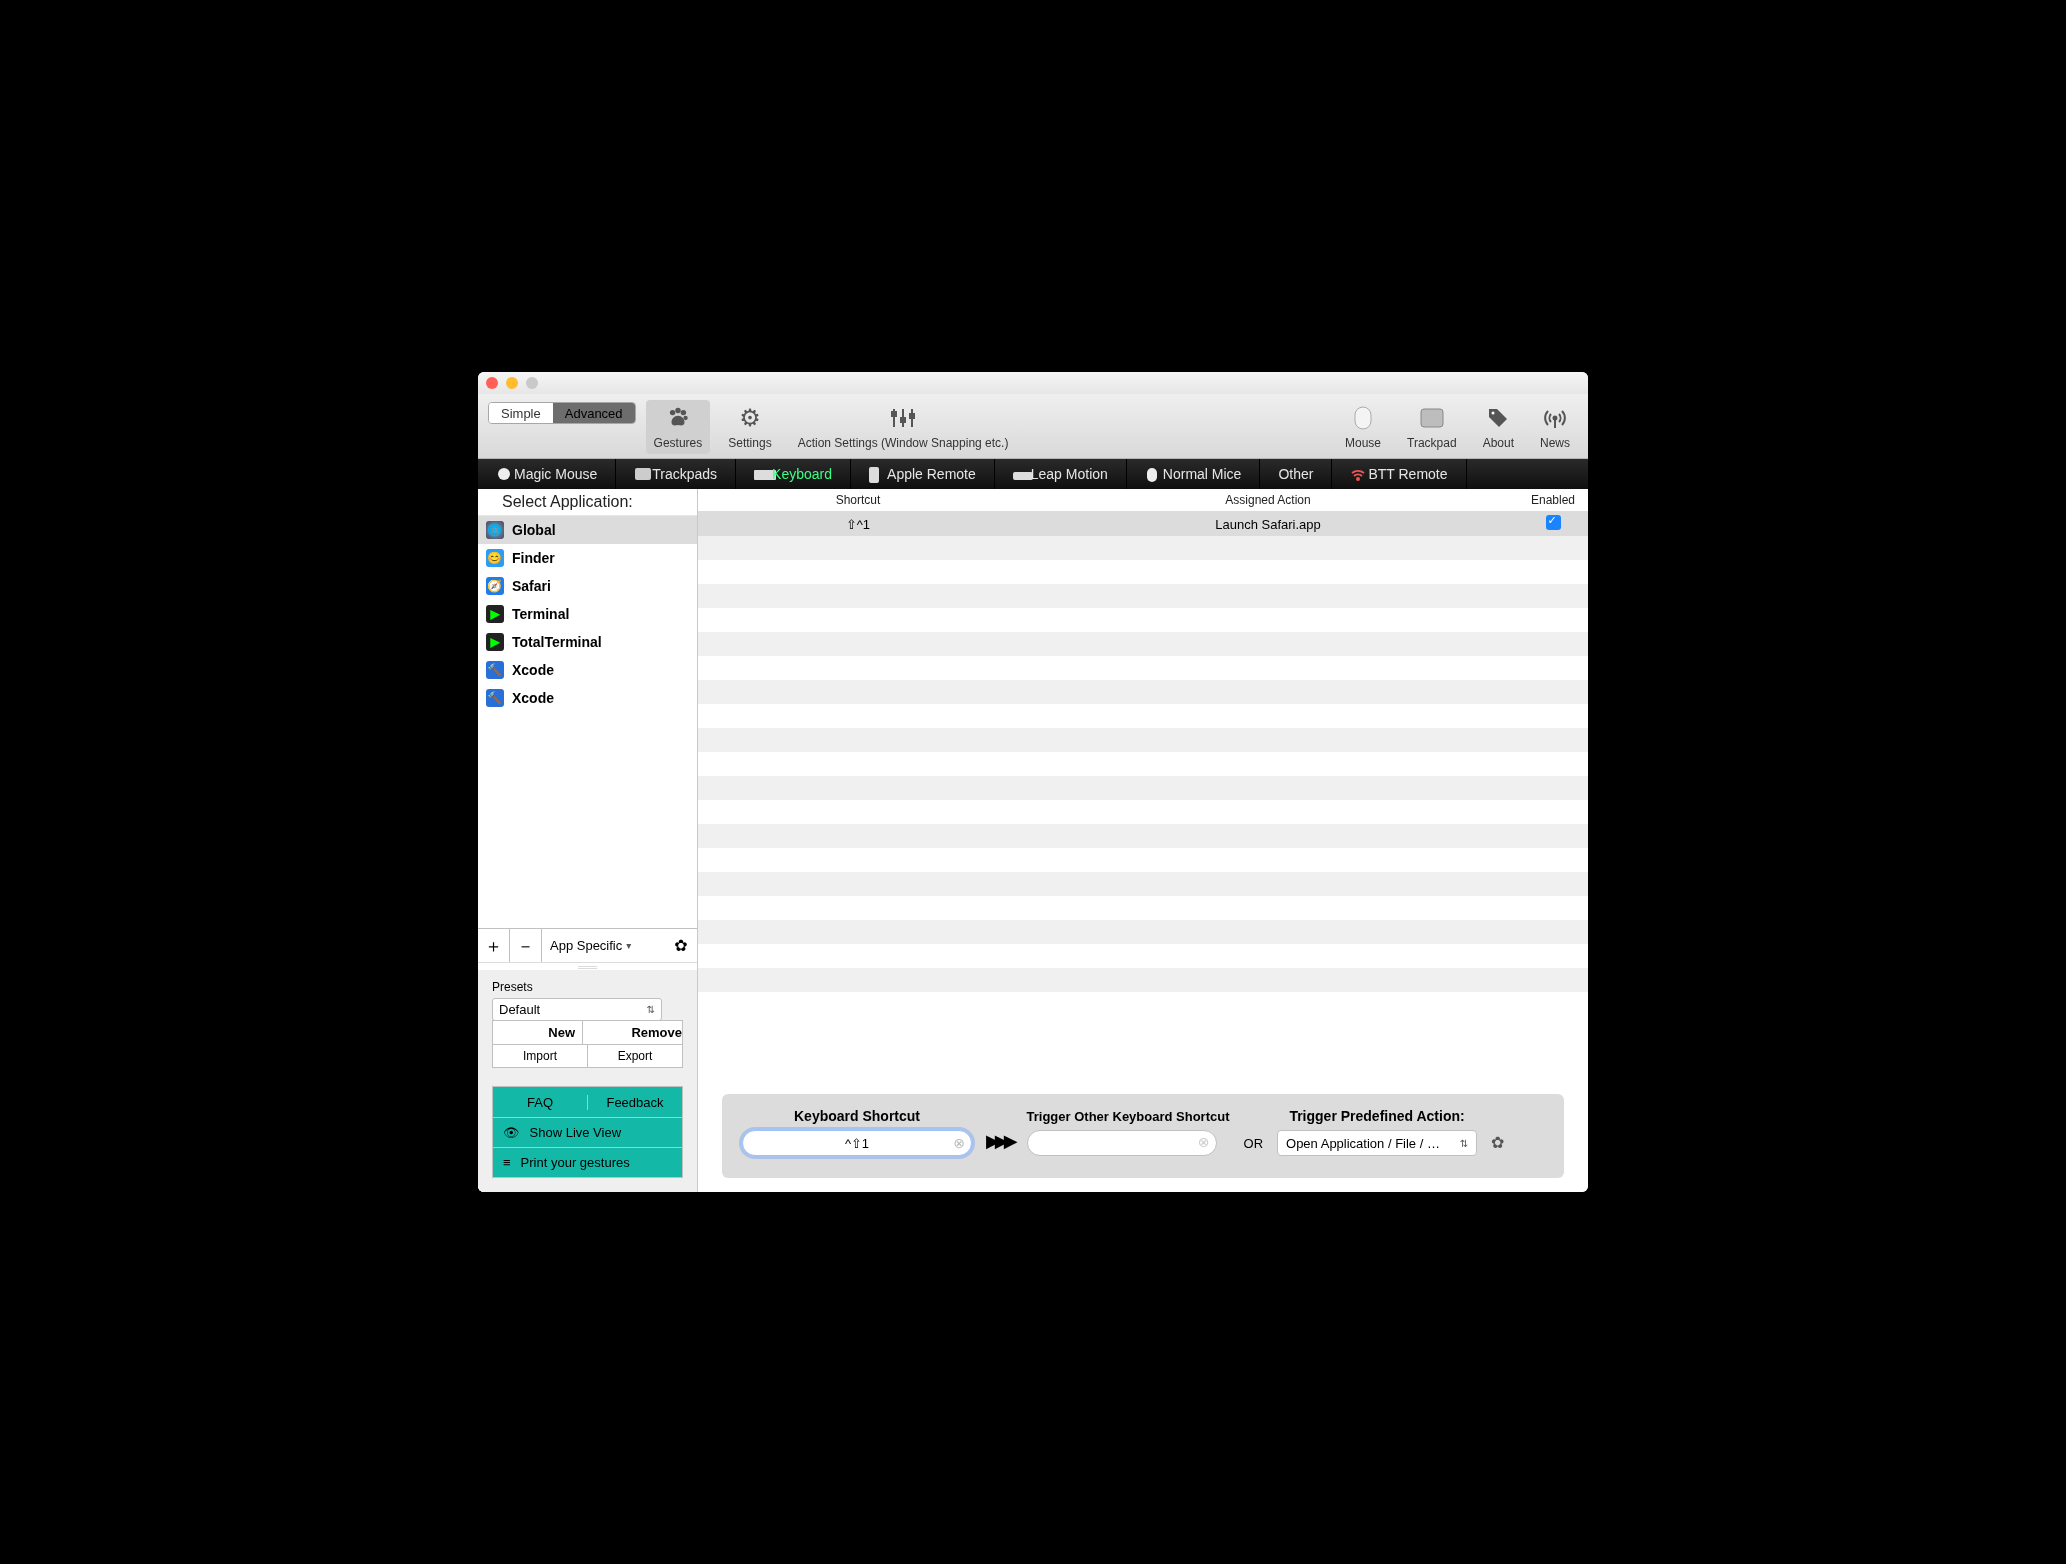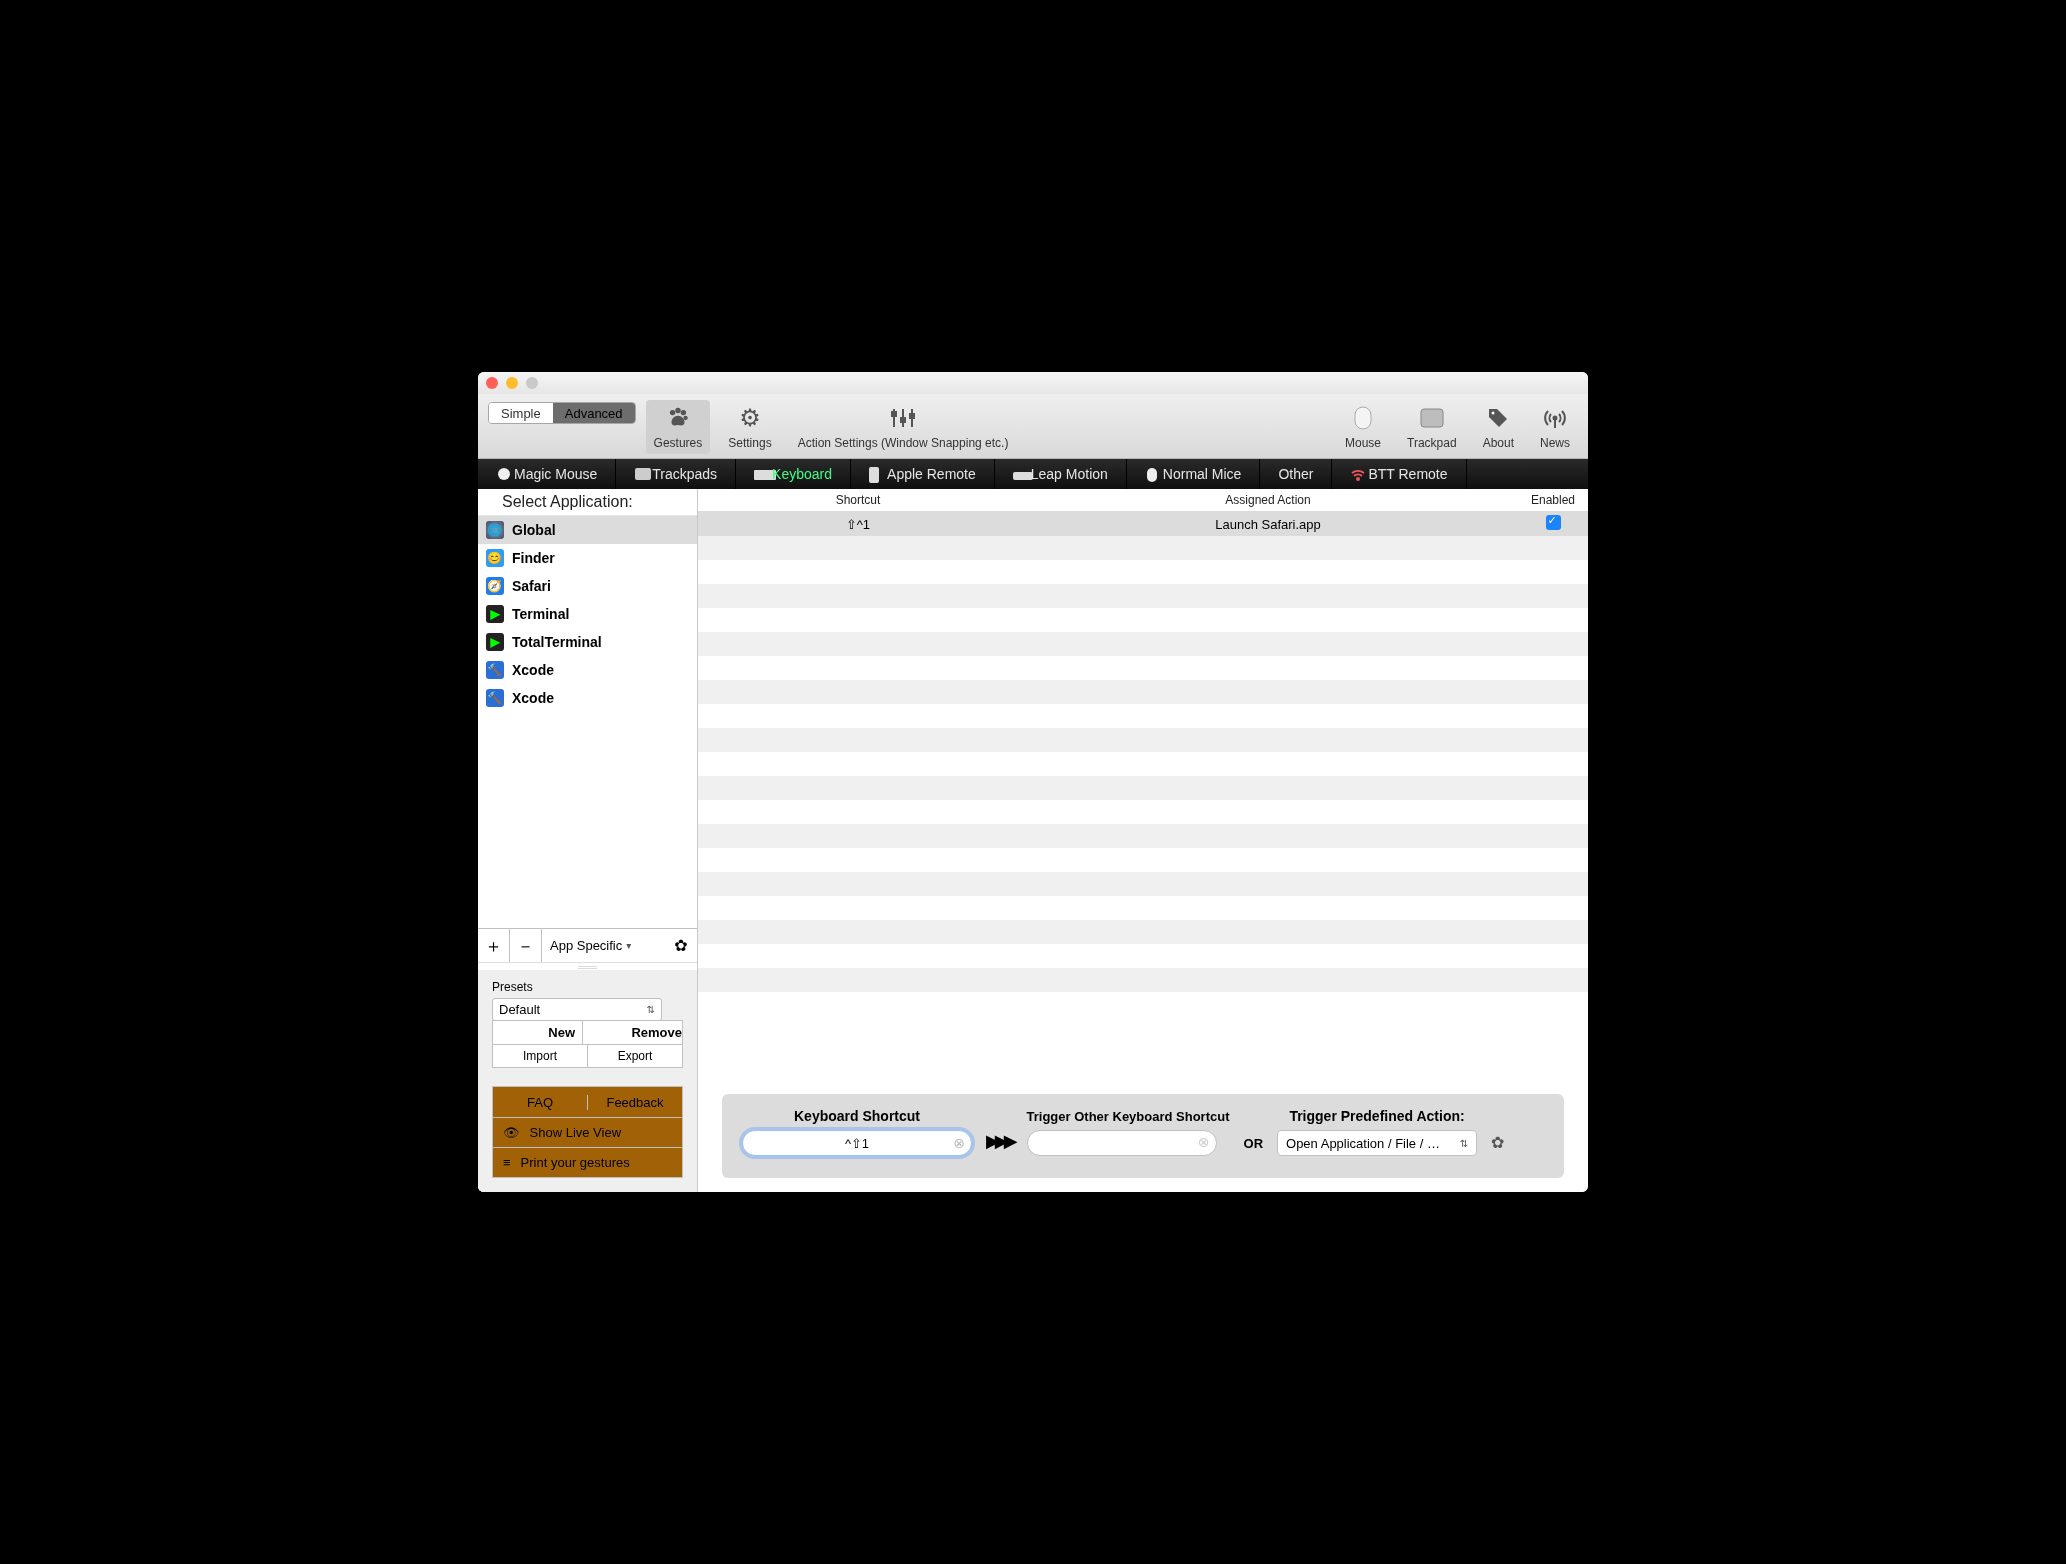"FAQ" .linkbox { background: #a16207 -> #14b8a6 }
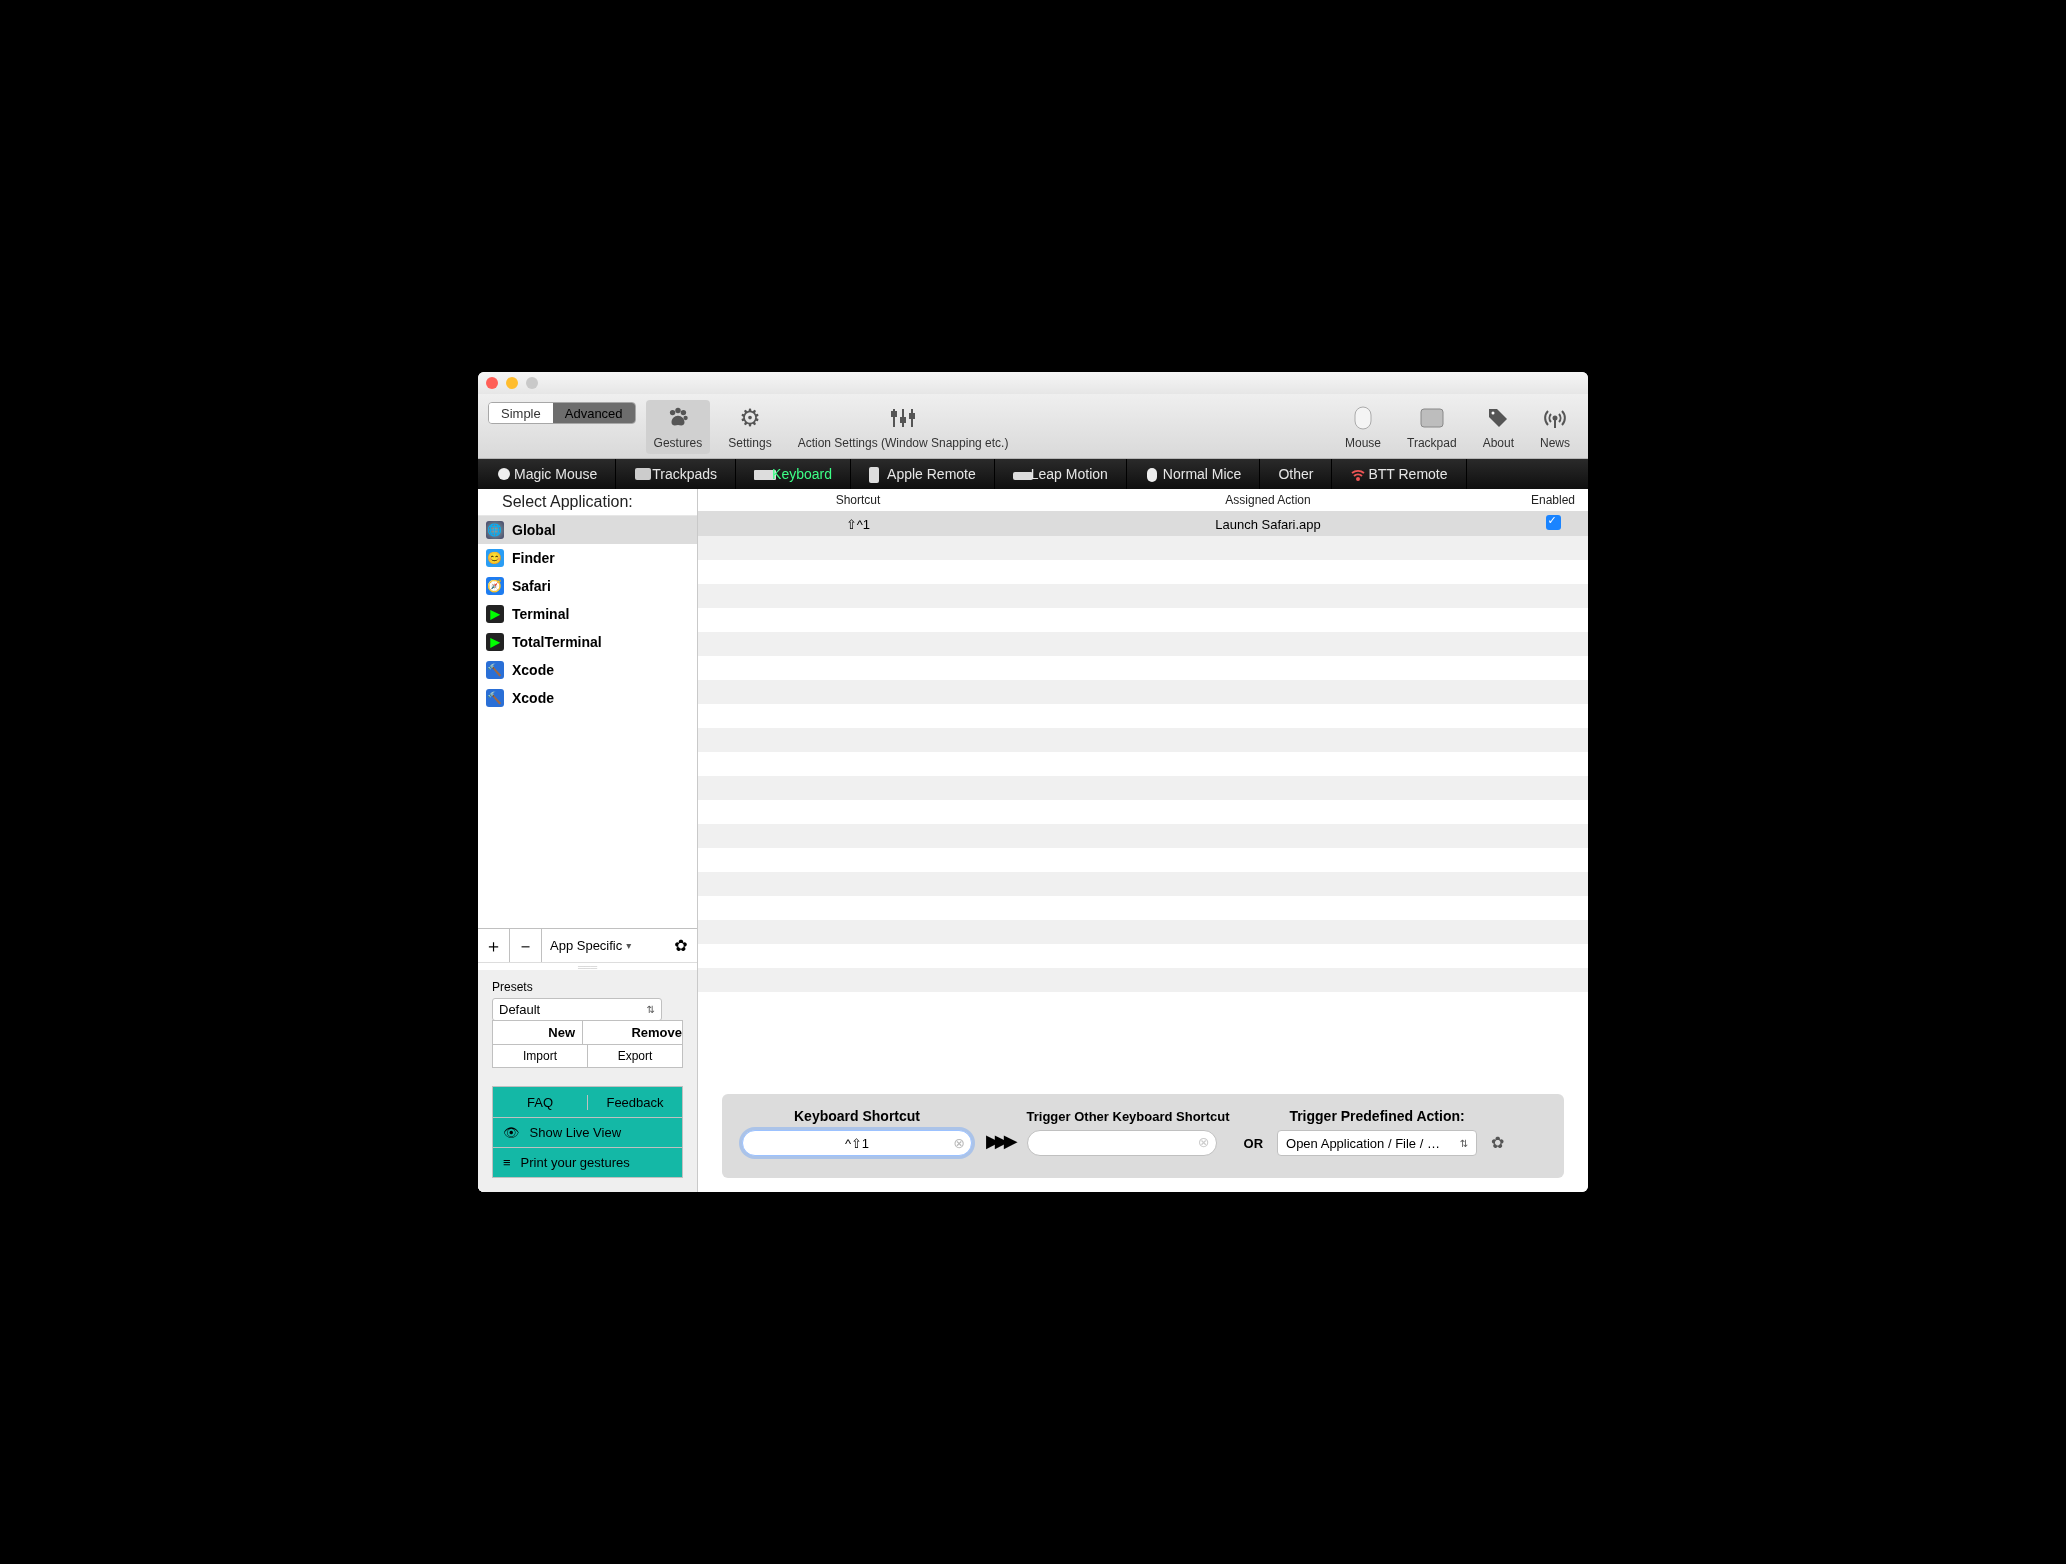"OR" .or { font-weight: 700 -> 400 }
